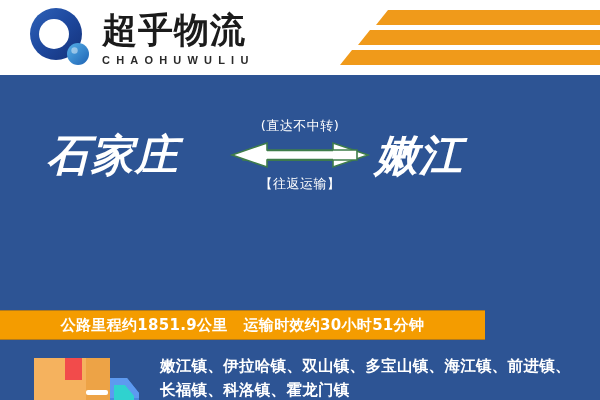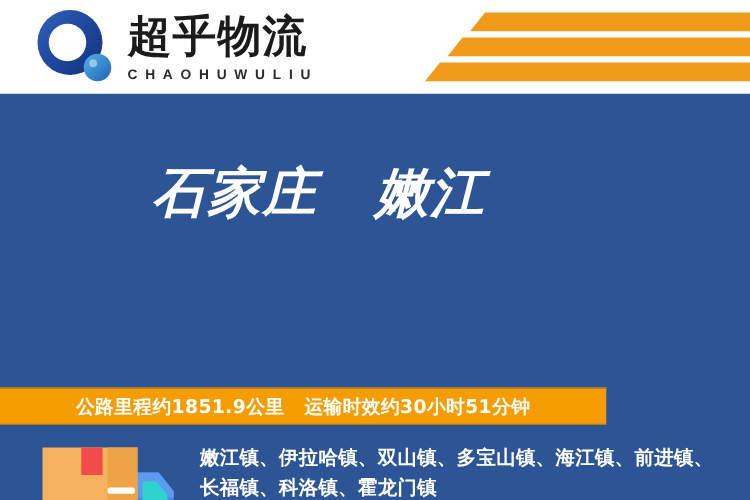"(直达不中转)" div.arrow-block { html: none -> <div> <div>(直达不中转)</div> <div> <svg> <polygon></polygon> <polygon></polygon> <rect></rect> <line></line> <line></line> </svg> </div> <div>【往返运输】</div> </div> }
